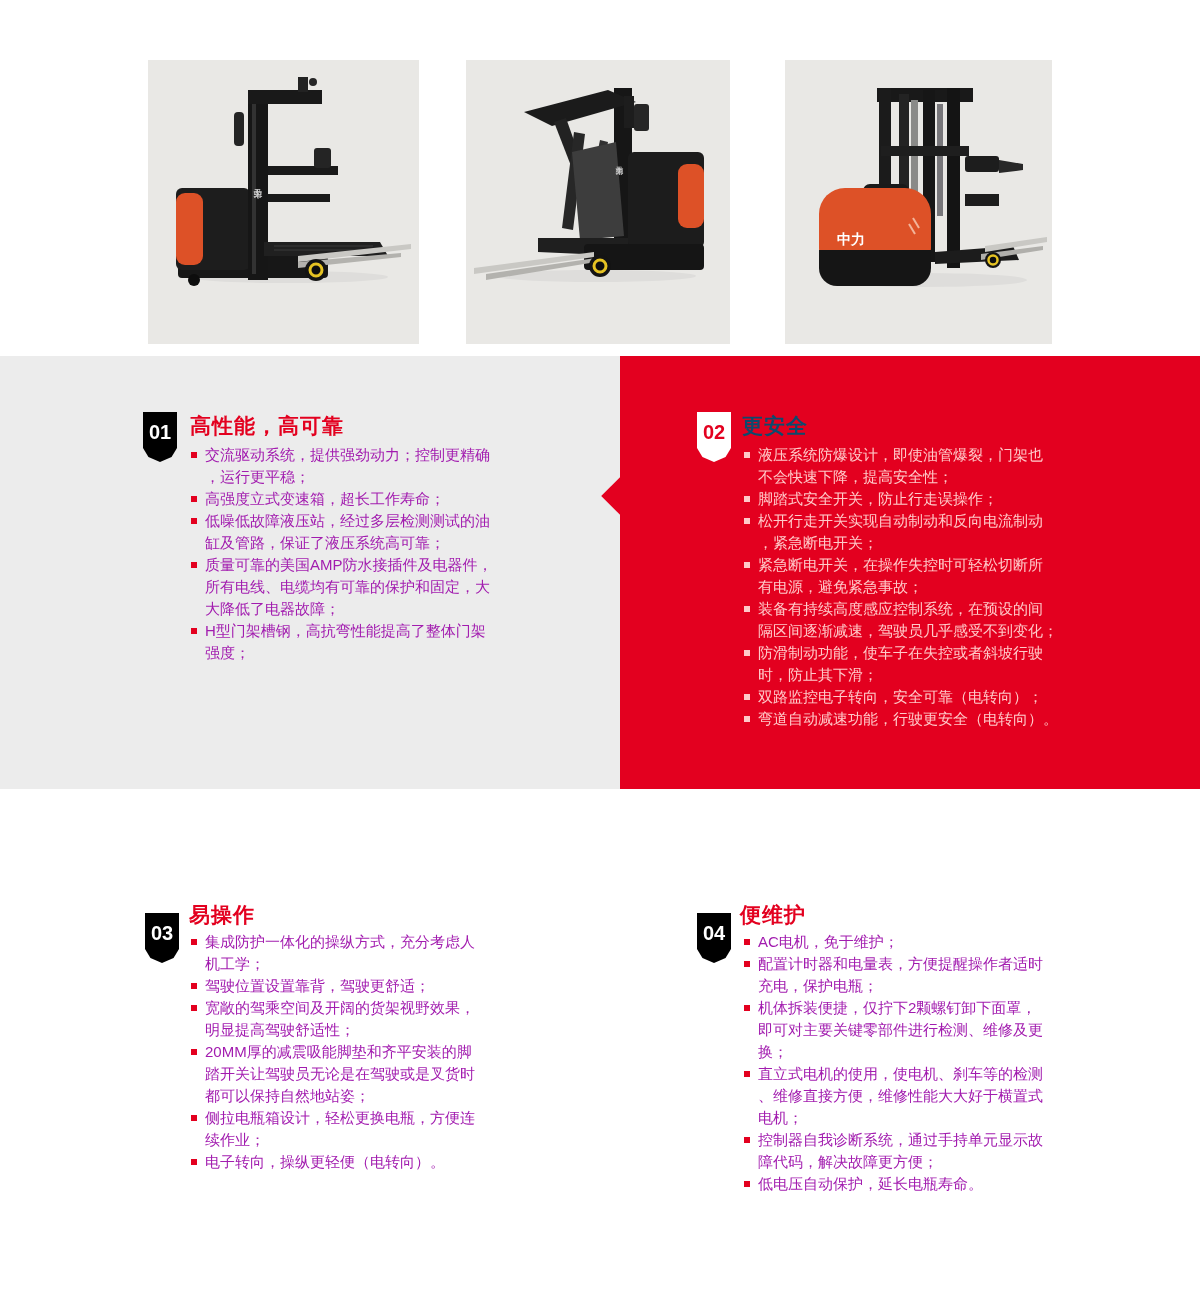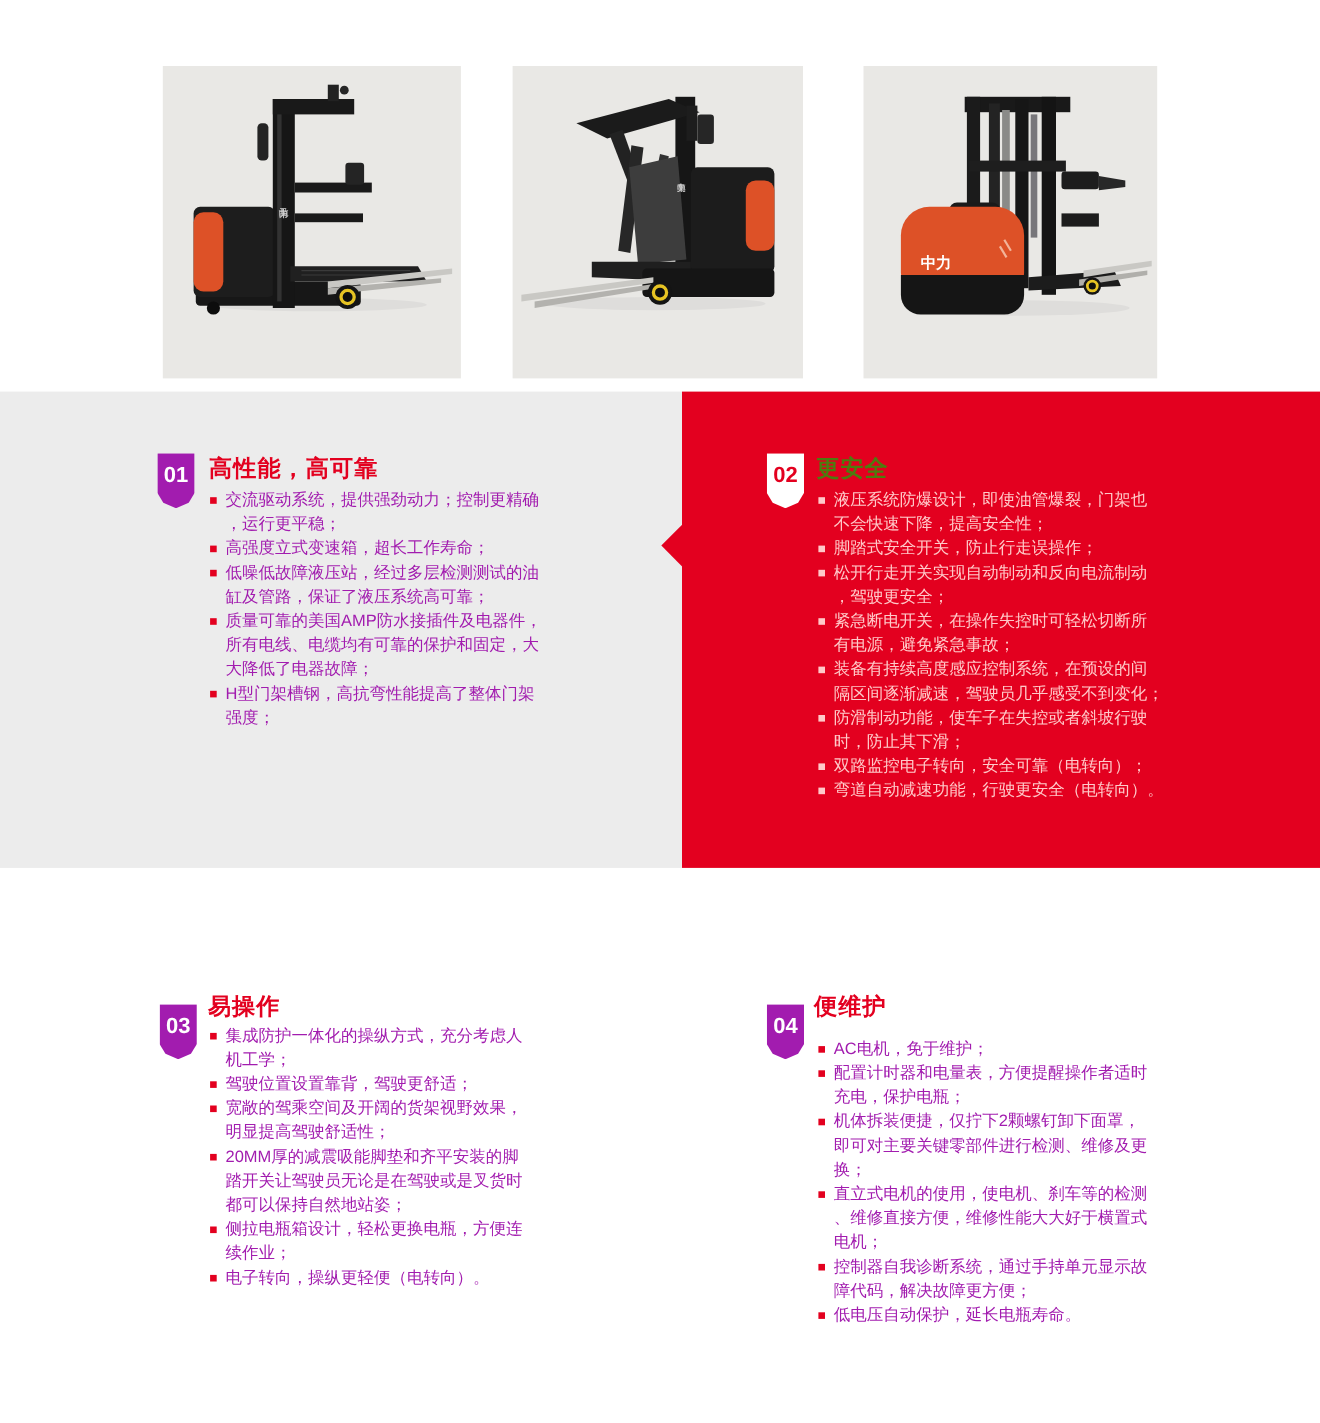"01" .badge.red { background: #a21caf -> #000000 }
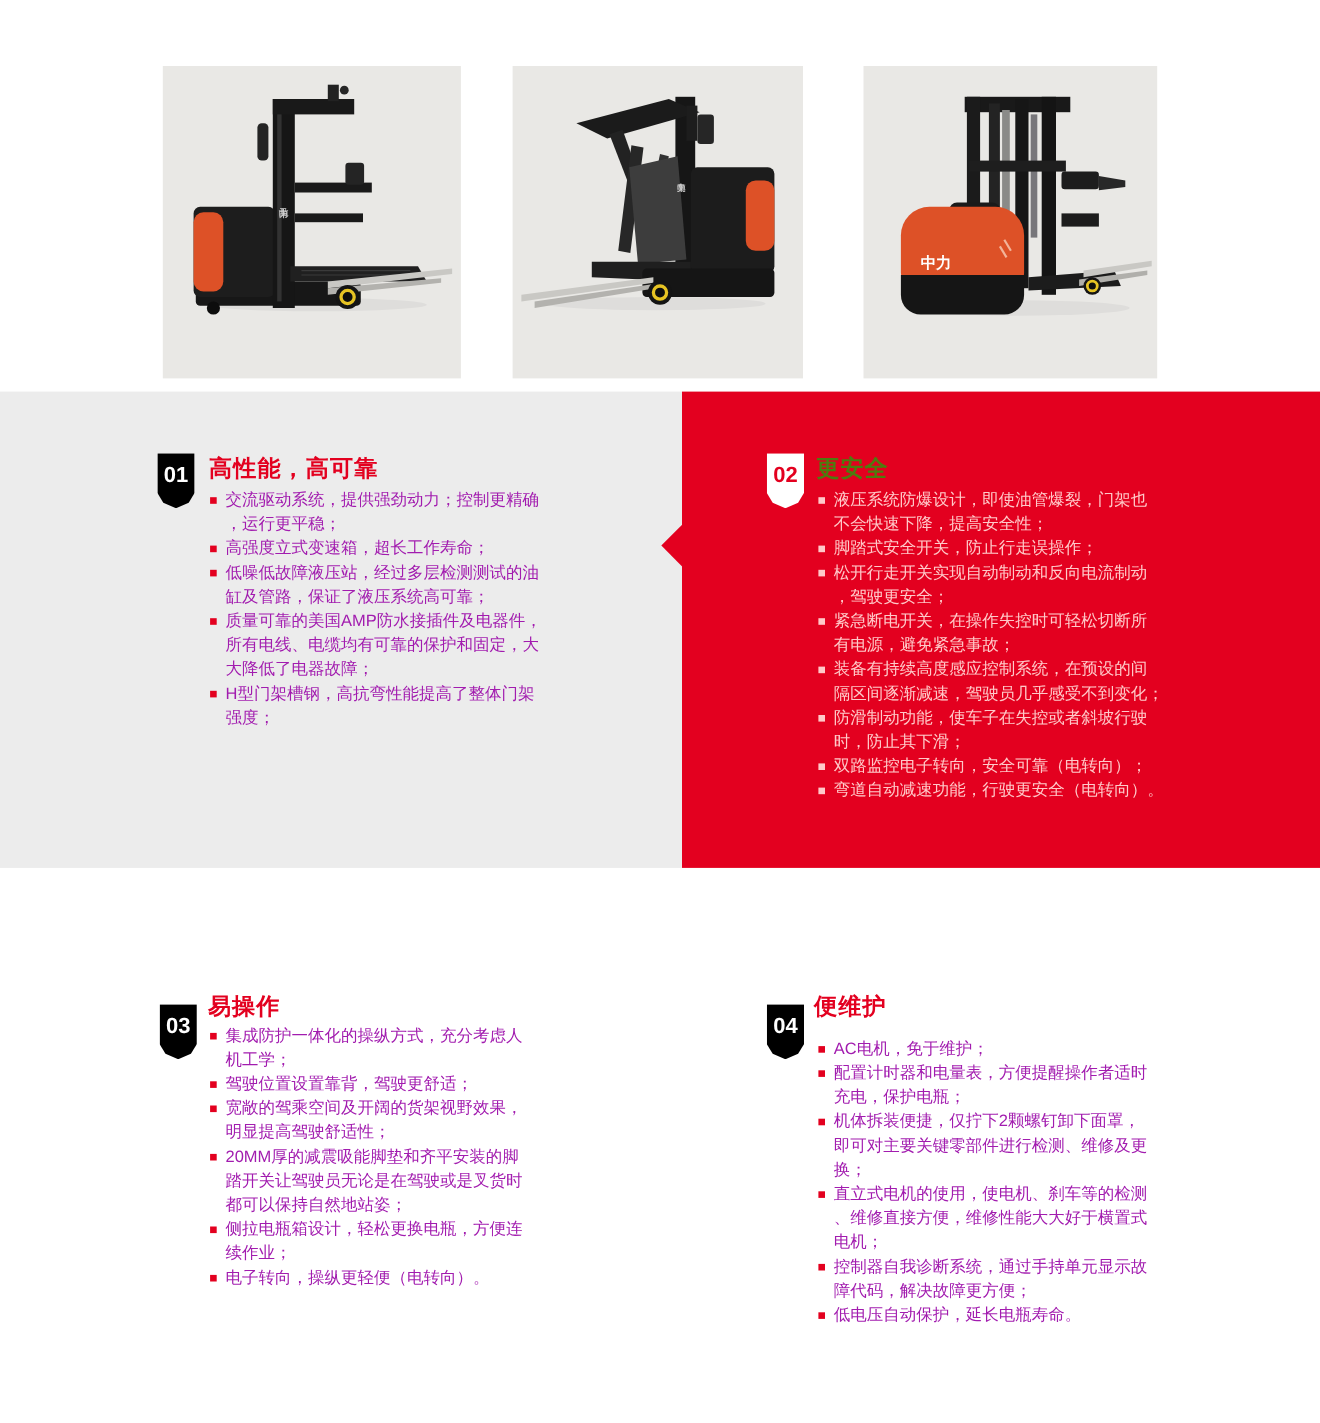"更安全" .sec-title.on-red { color: #4d7c0f -> #0c4a6e }
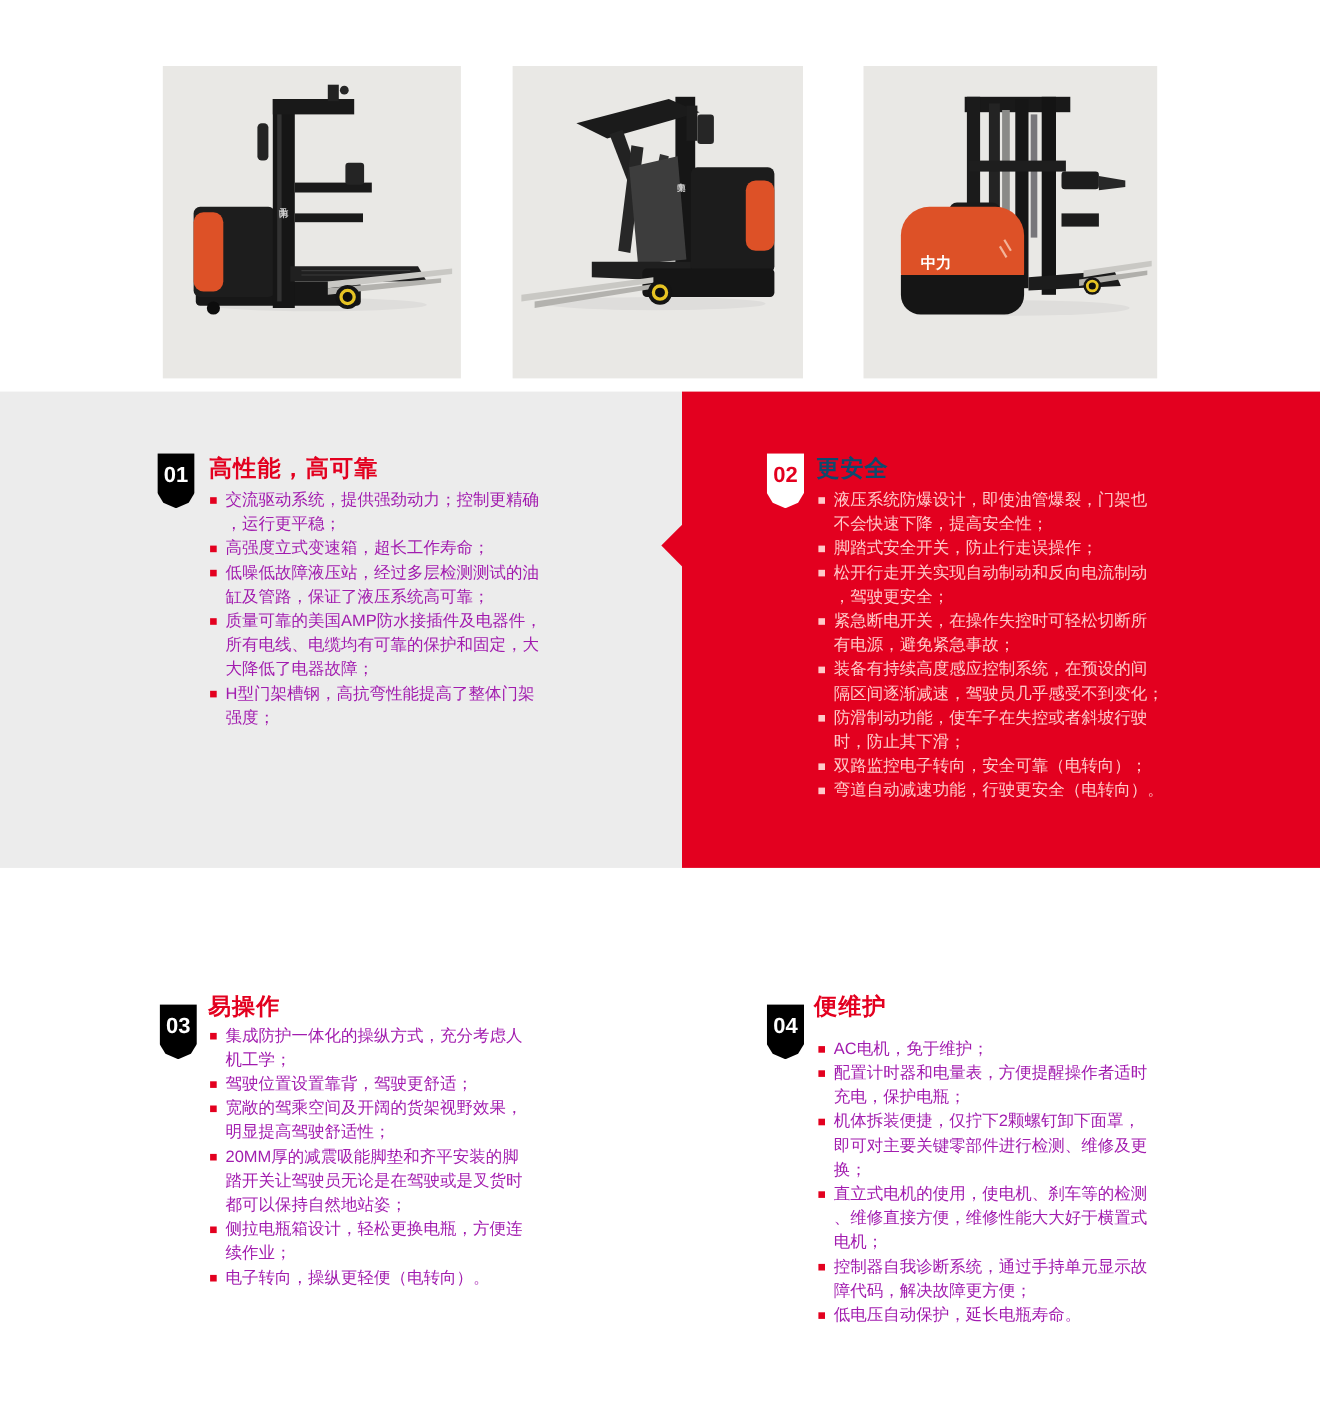"松开行走开关实现自动制动和反向电流制动" span.txt { text: 驾驶更安全 -> 紧急断电开关 }
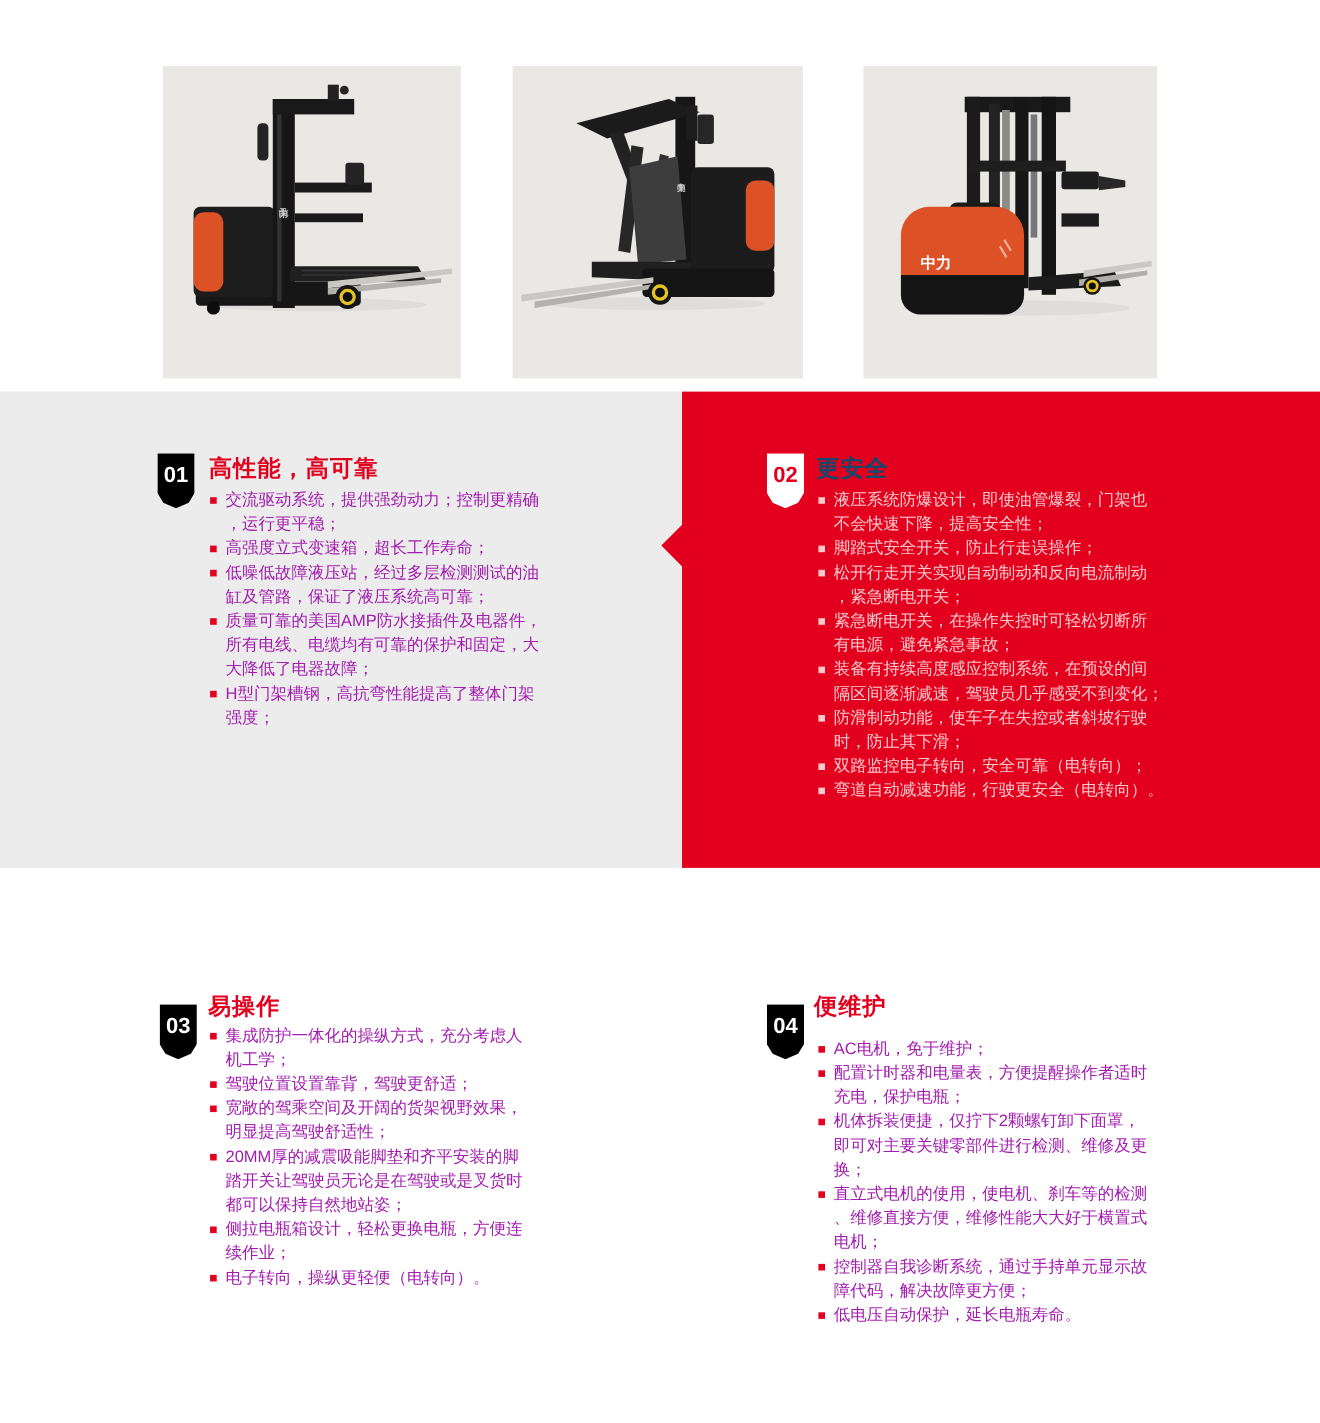"AC电机，免于维护；" ul.features { margin-top: 12px -> none }
